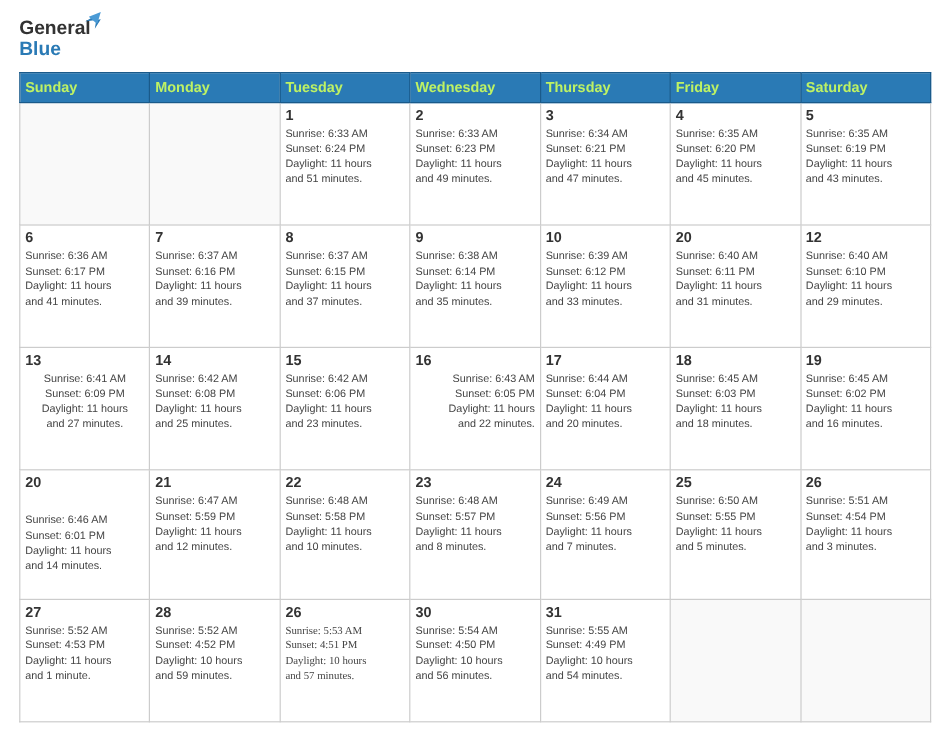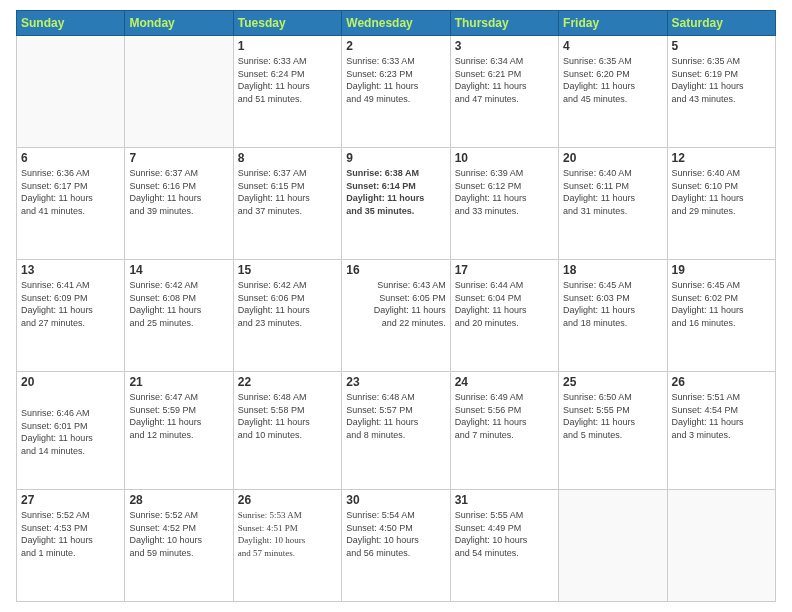"General" div.header { html: none -> <div> <div> <svg> <text>General</text> <text>Blue</text> <polygon></polygon> <polygon></polygon> </svg> </div> <div> <div></div> <div></div> </div> </div> }
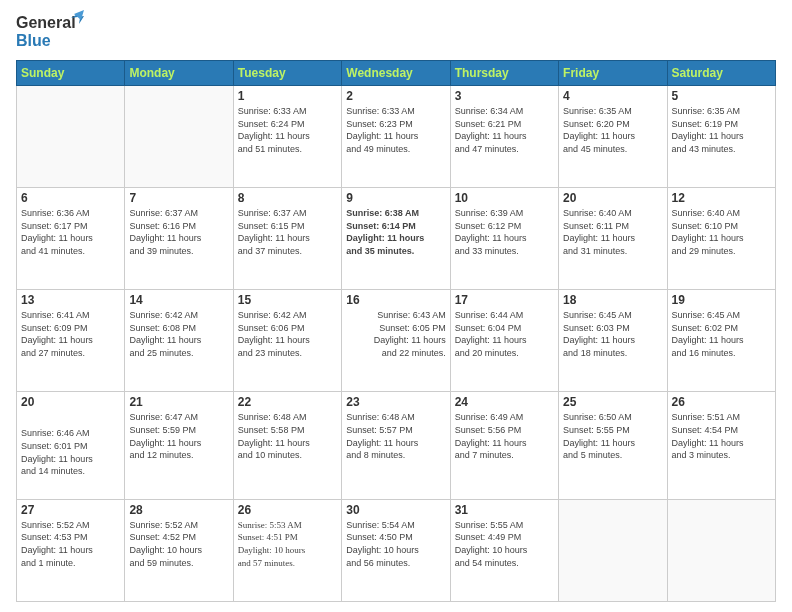"Sunrise: 6:38 AM" div.day-info { font-weight: bold -> none }
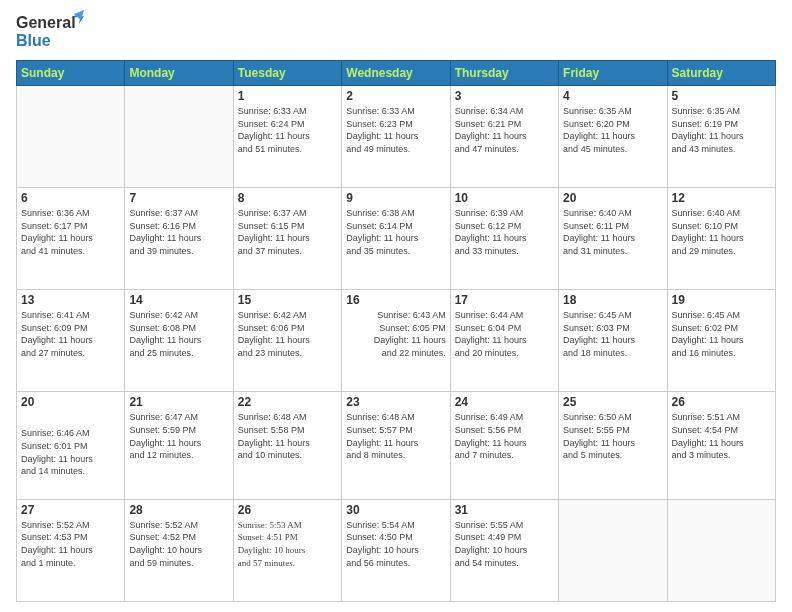"Sunrise: 6:41 AM" div.day-info { text-align: none -> center }
